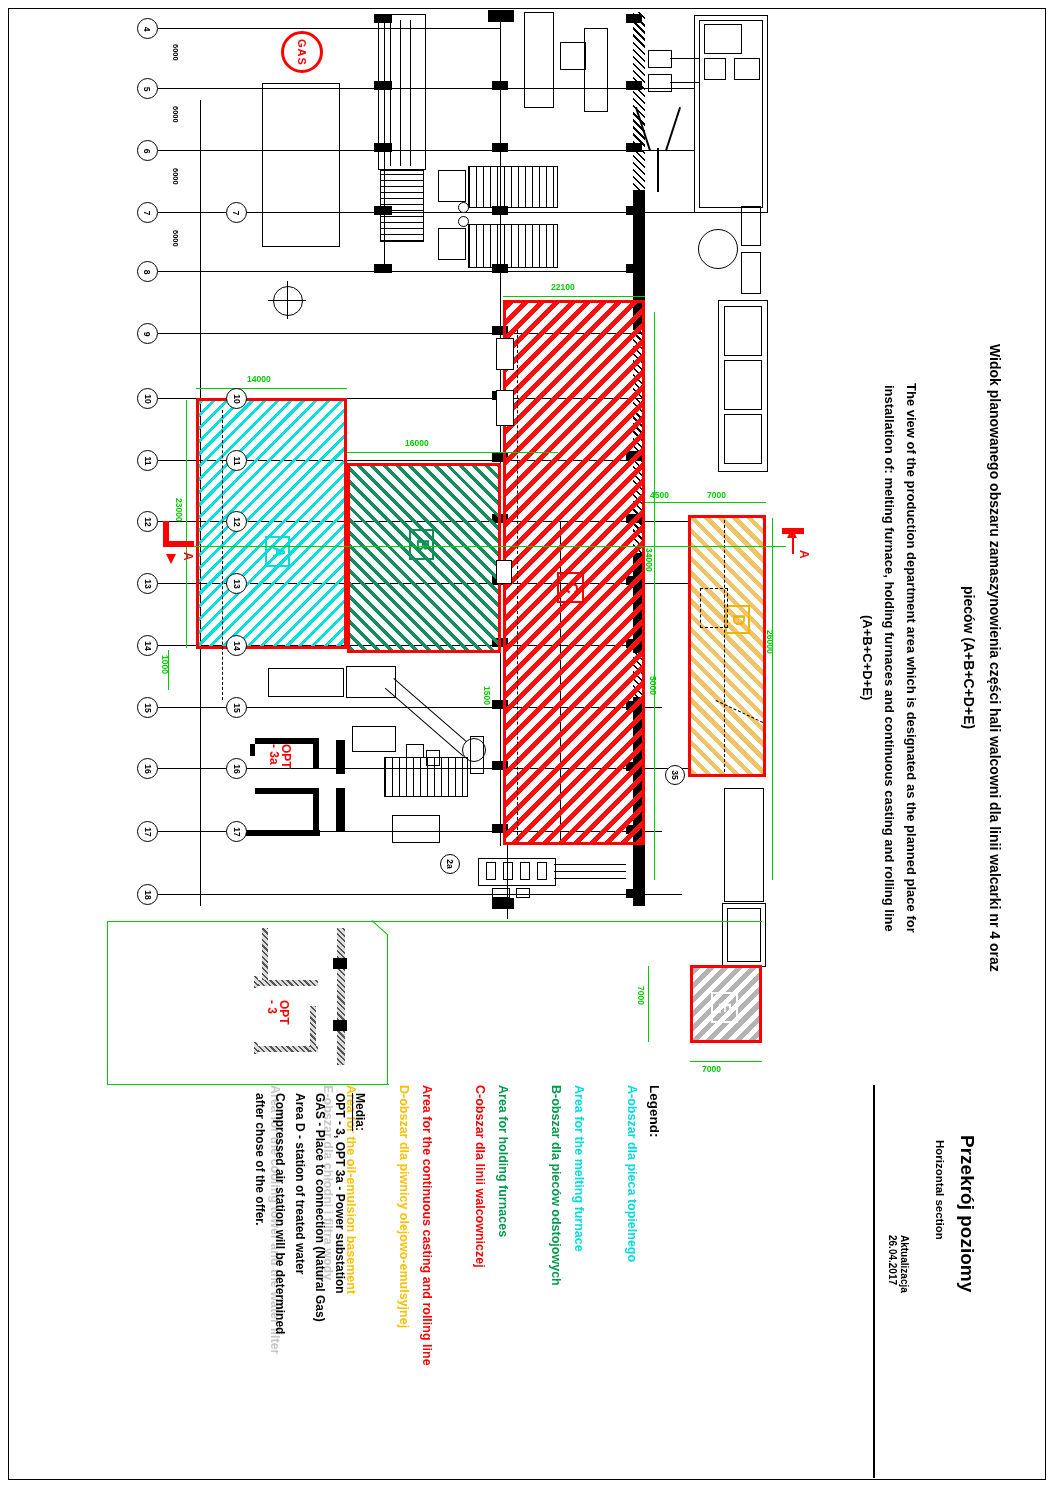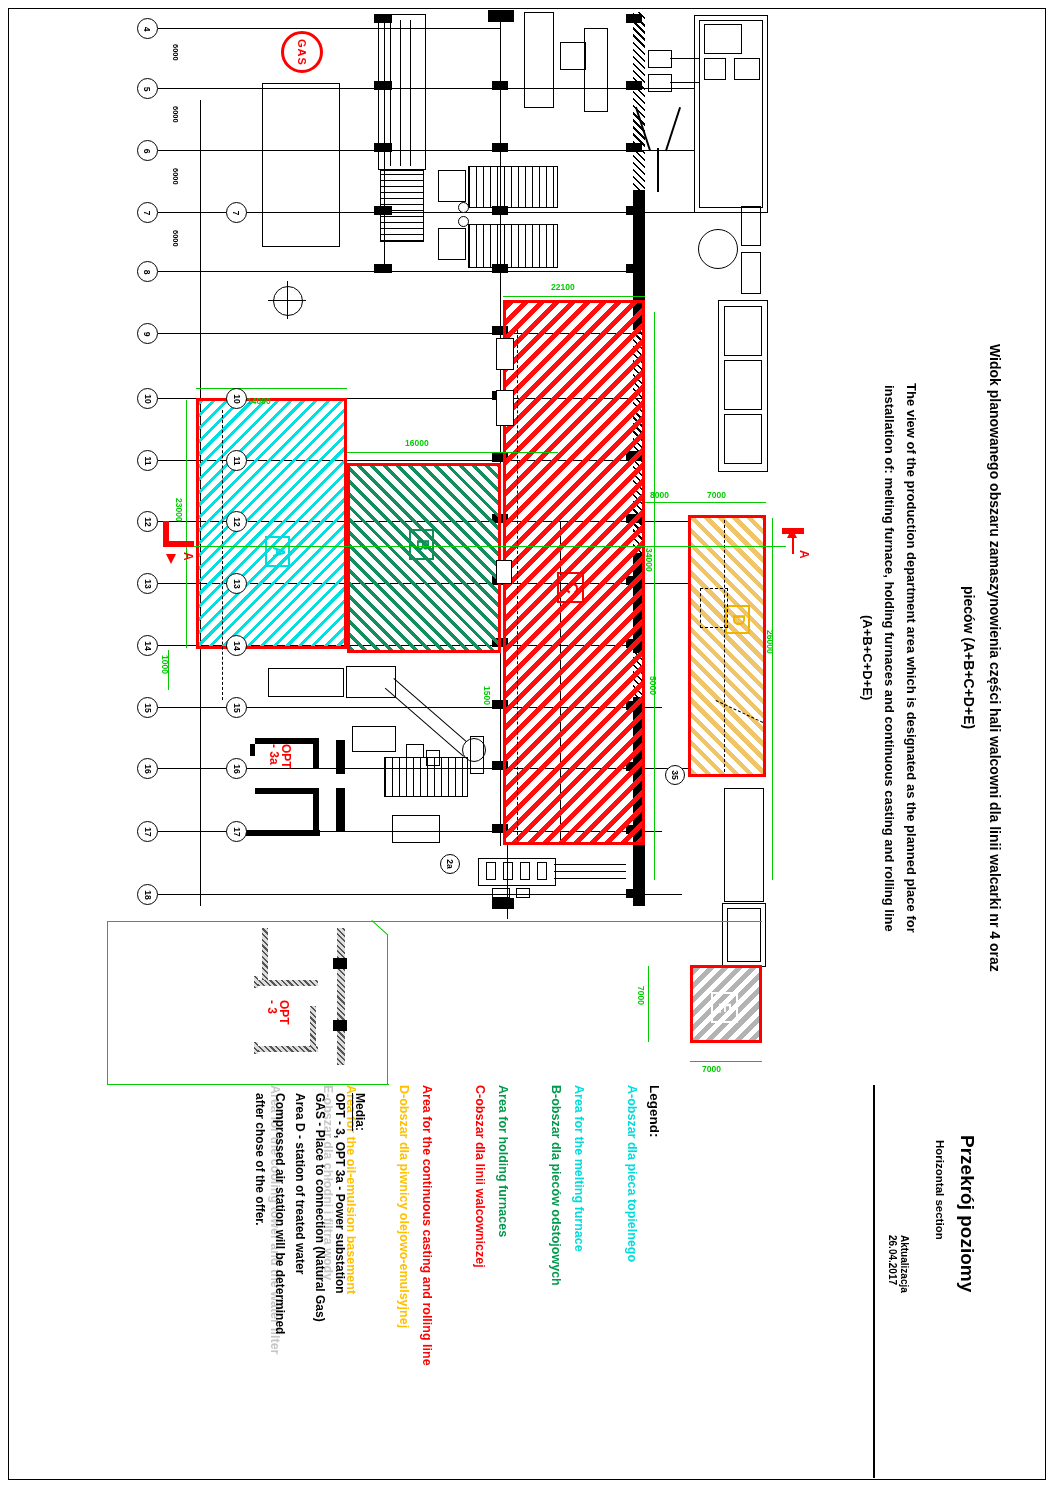"14000" div.dim { top: 396px -> 374px }
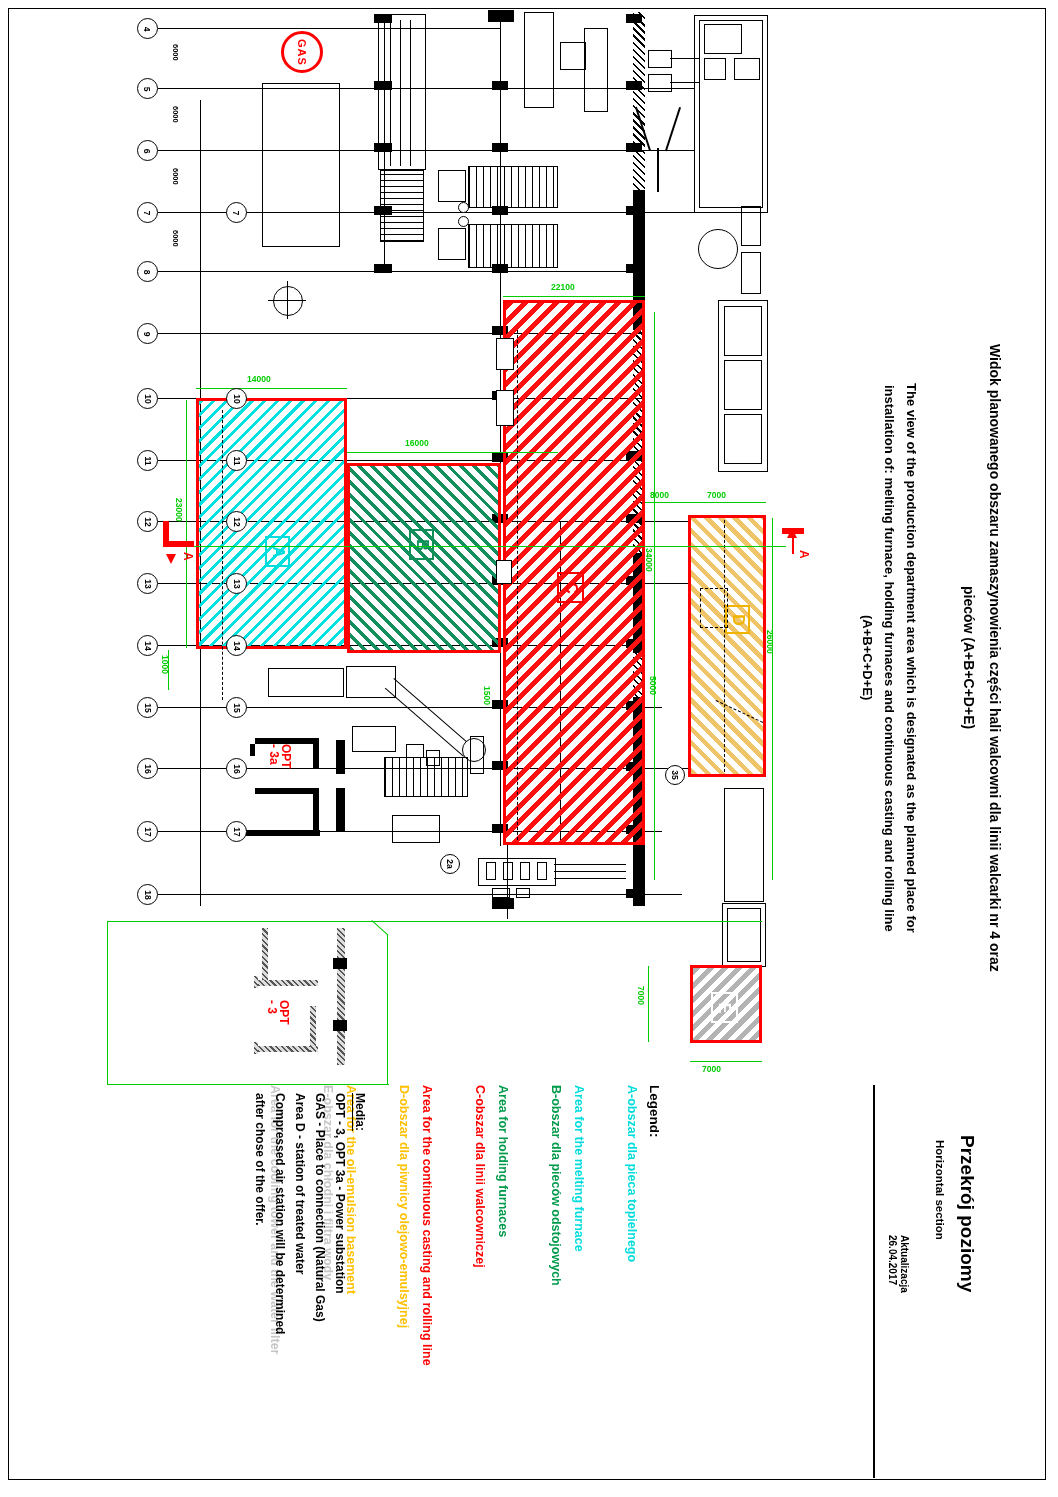"8000" span { text: 8000 -> 4500 }
